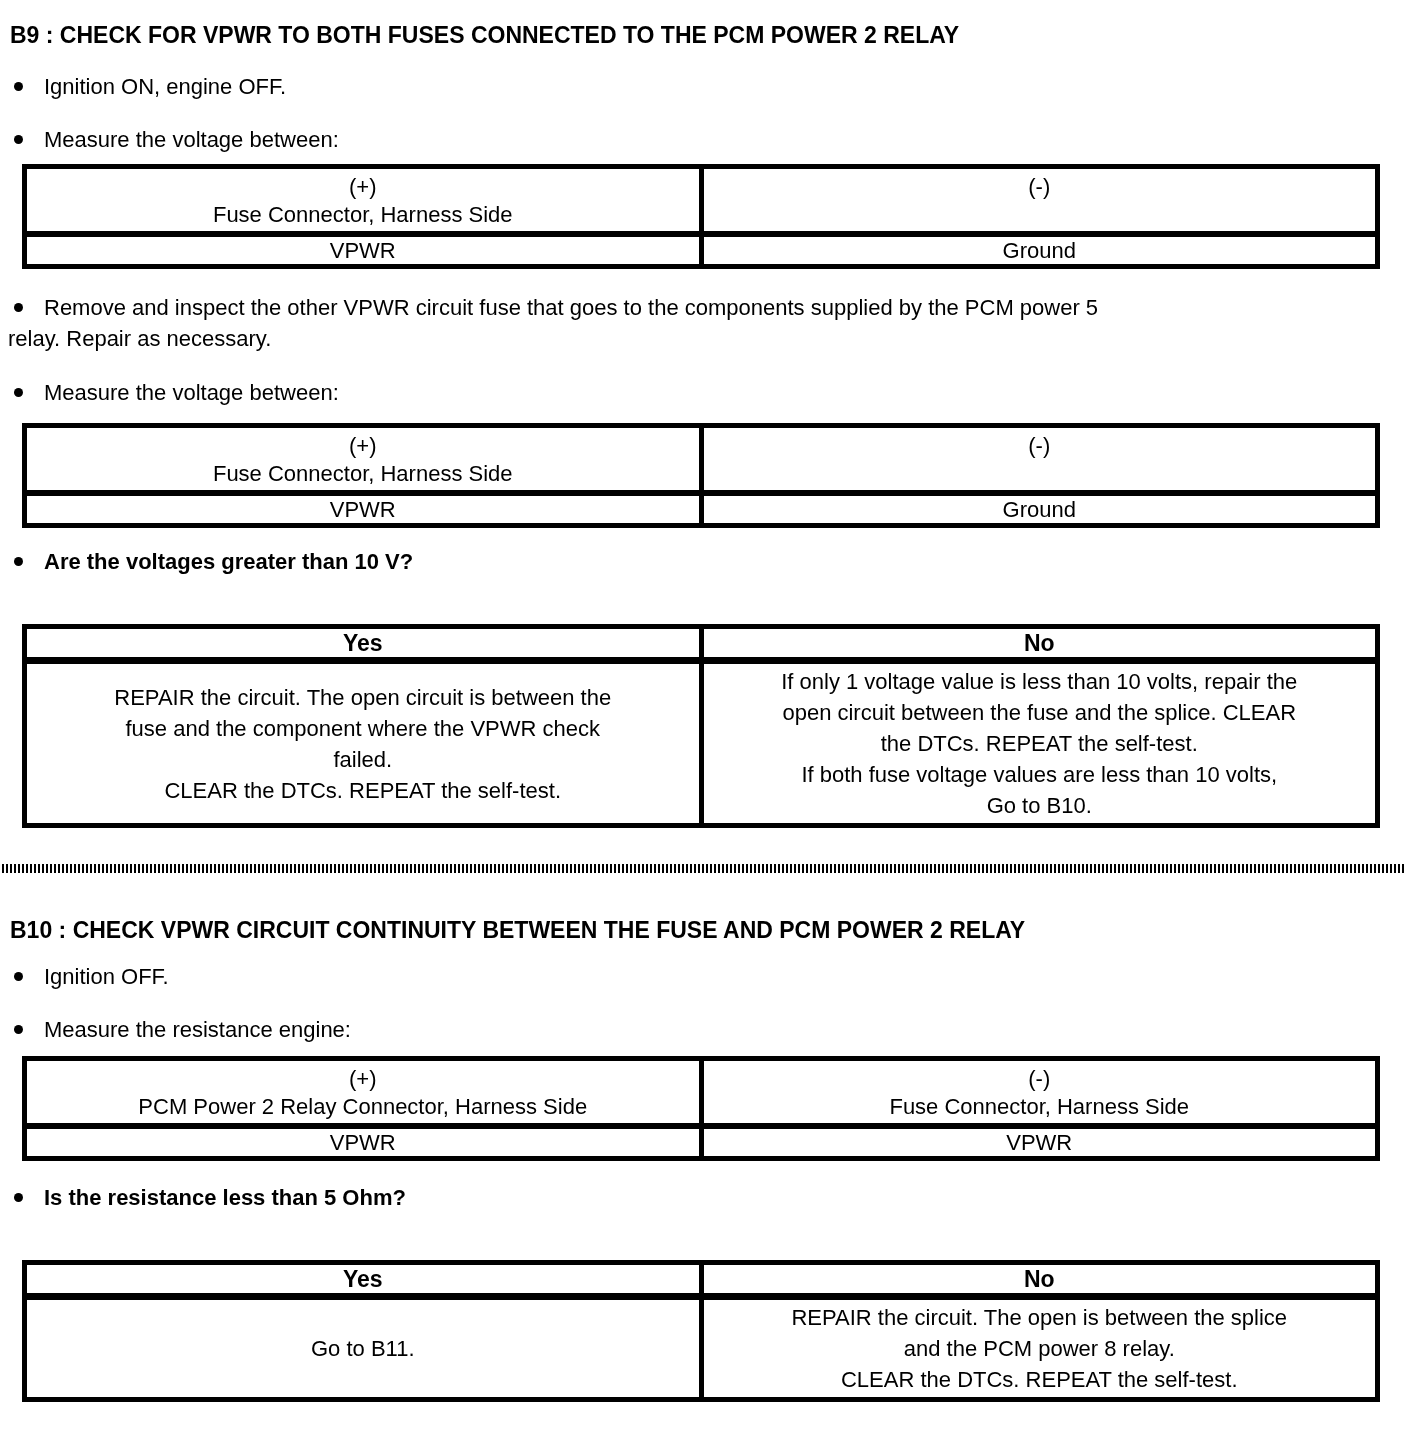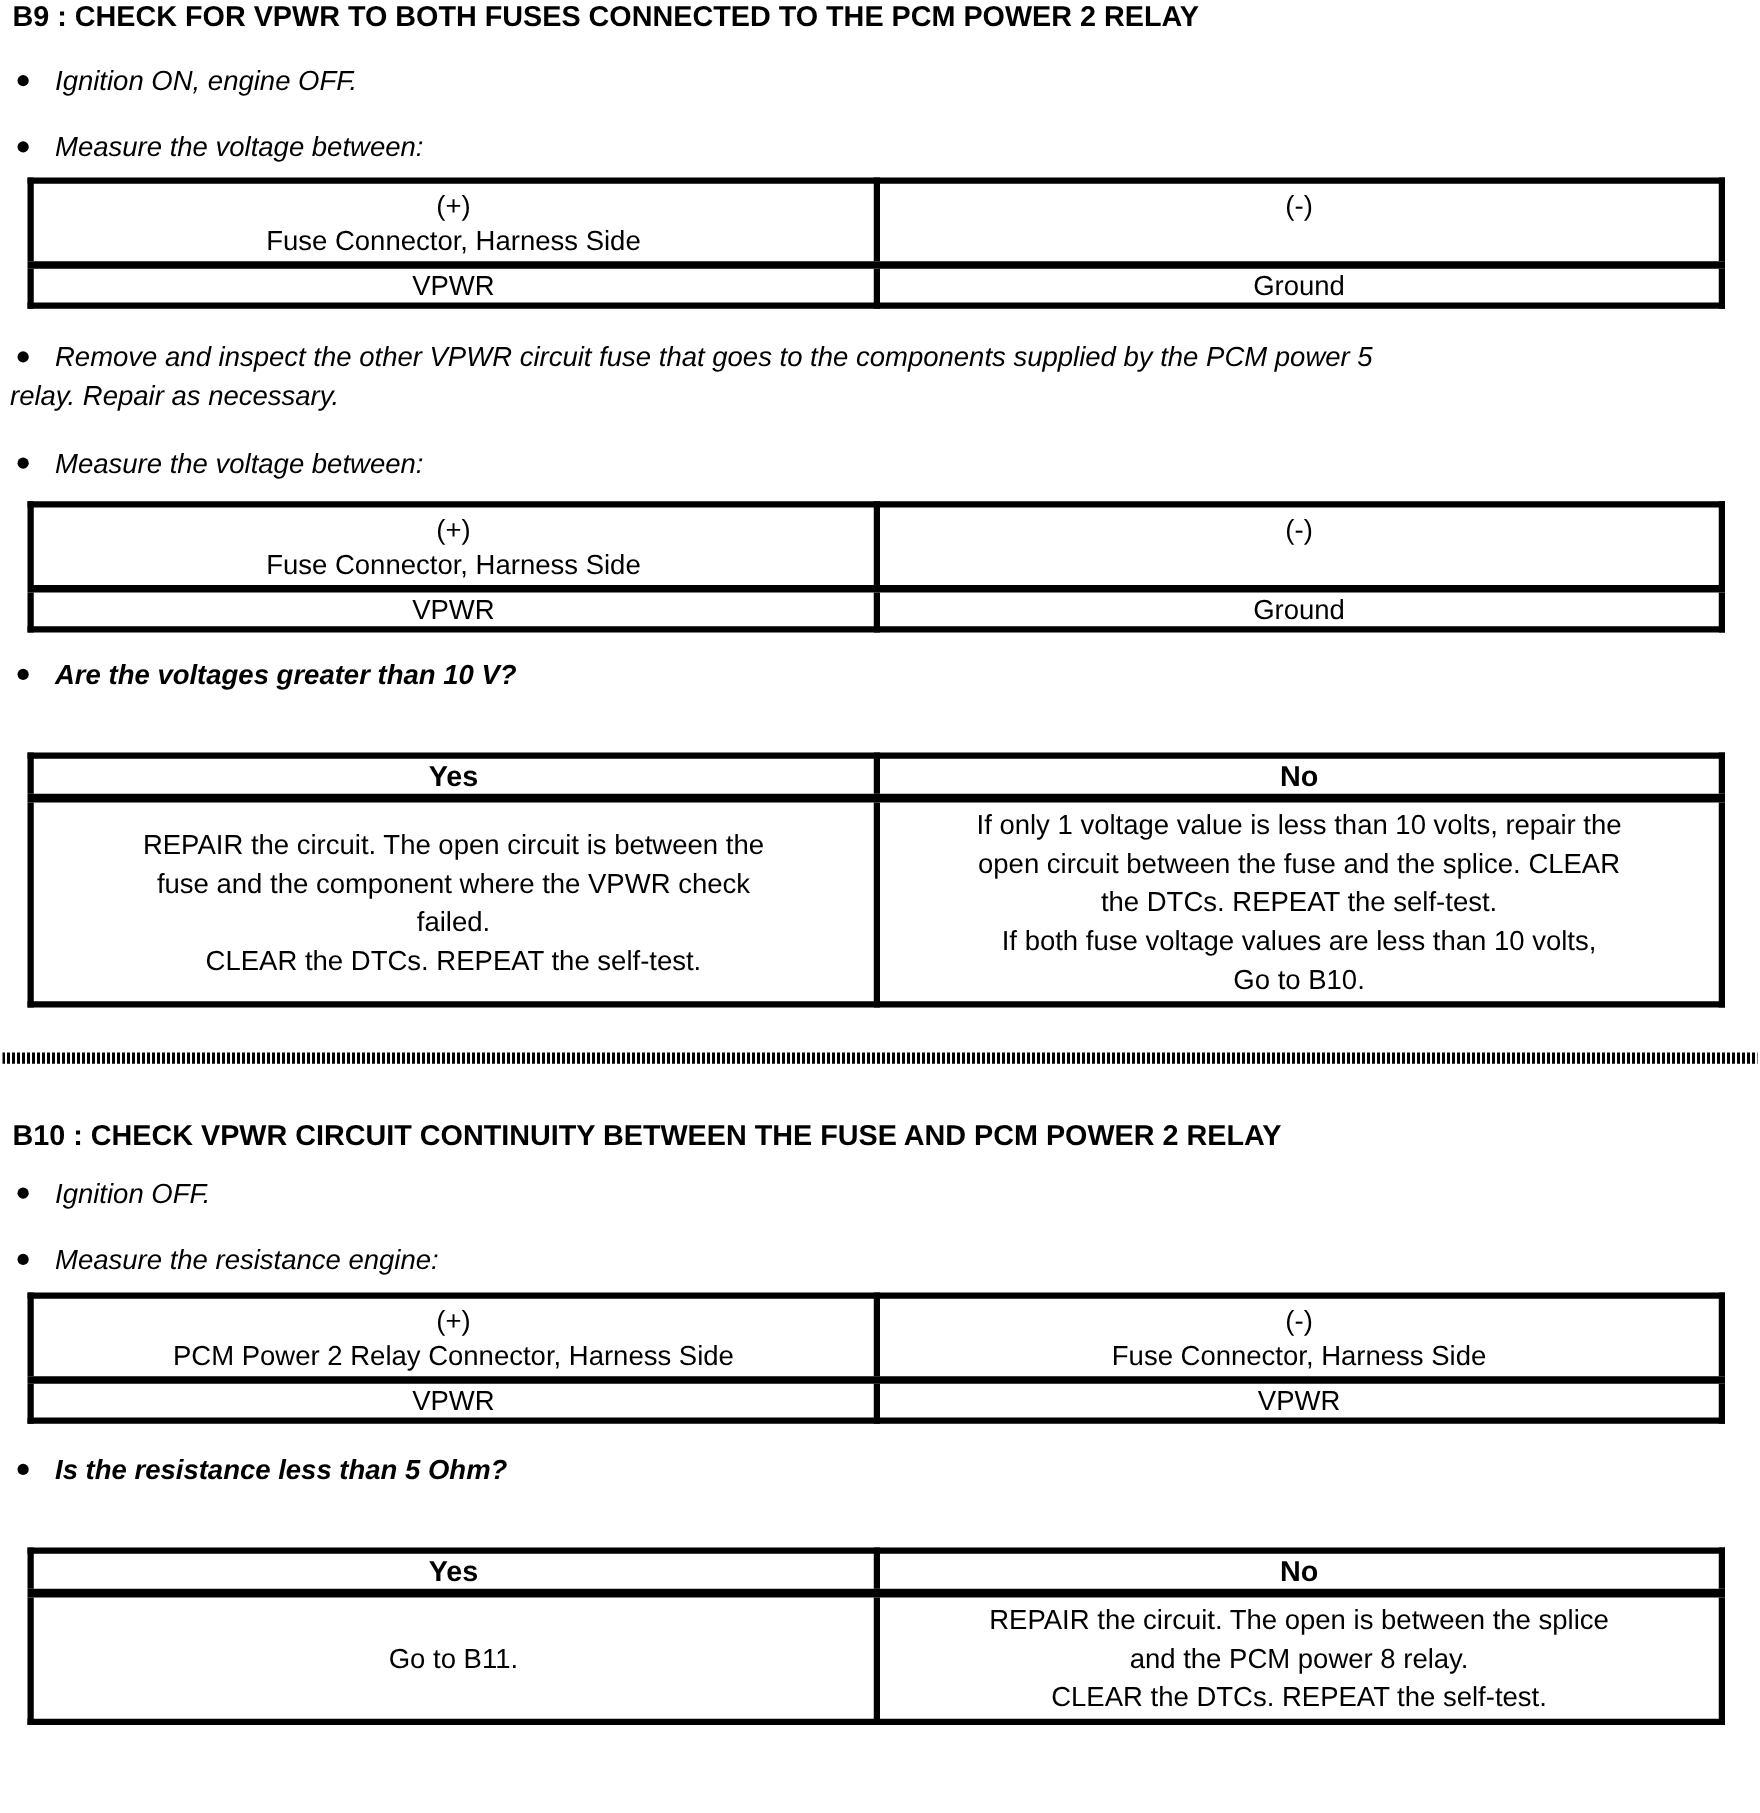"B9 : CHECK FOR VPWR" div { padding-top: 0 -> 22px }
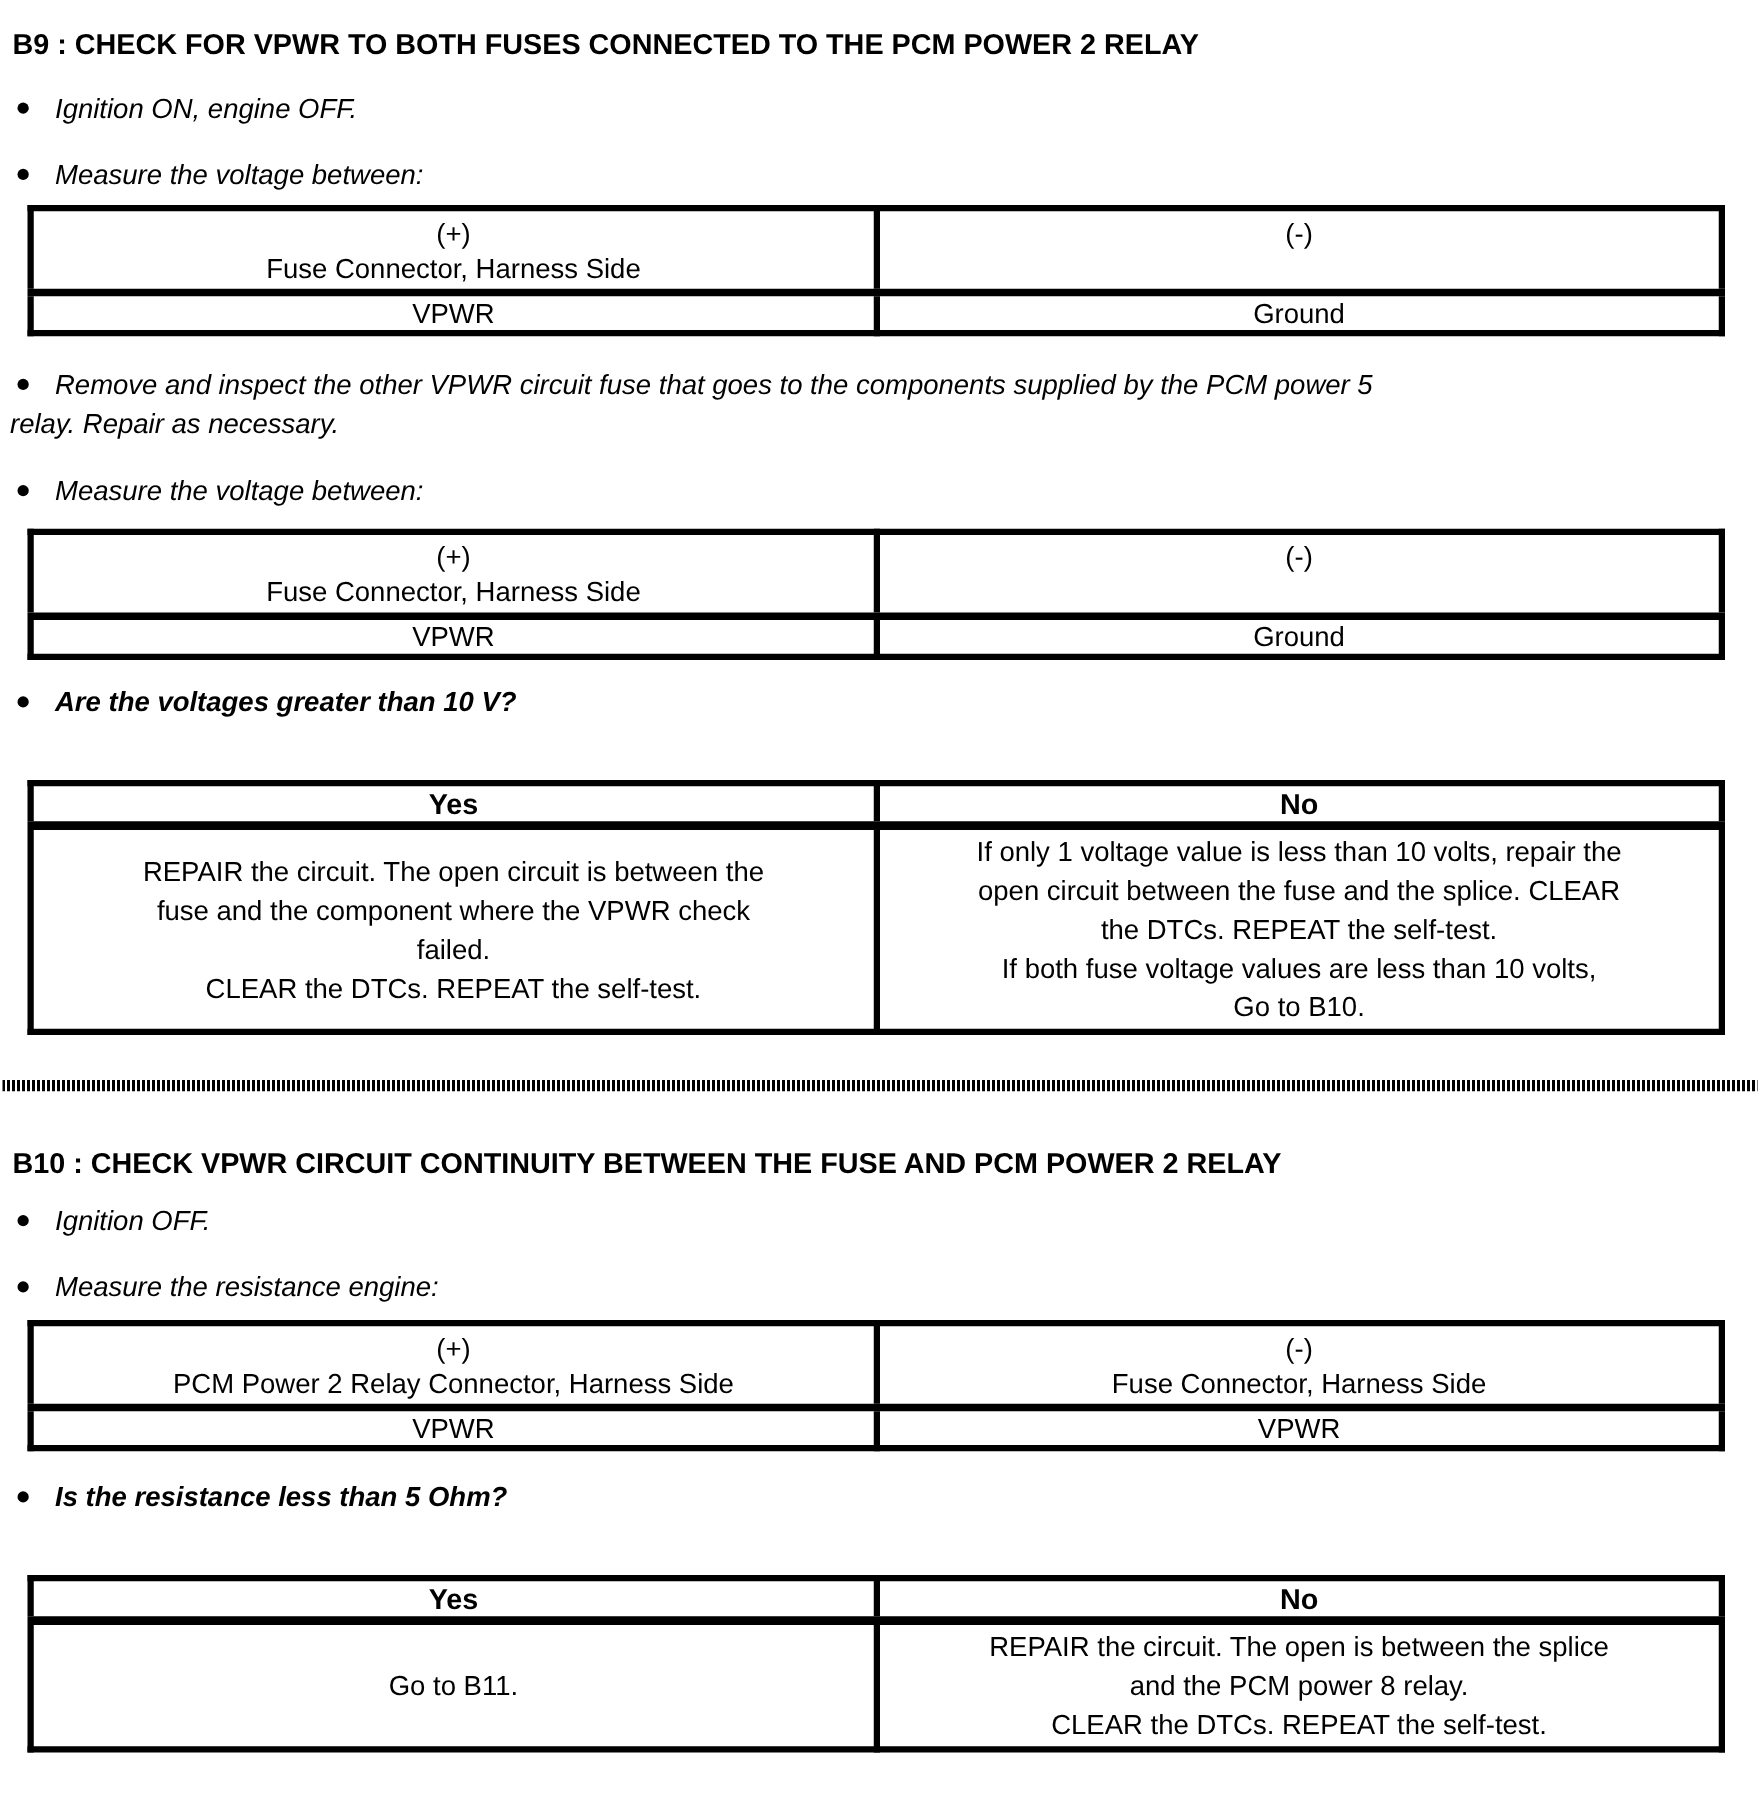"Ignition ON, engine OFF." .bullet-para { font-style: italic -> none }
